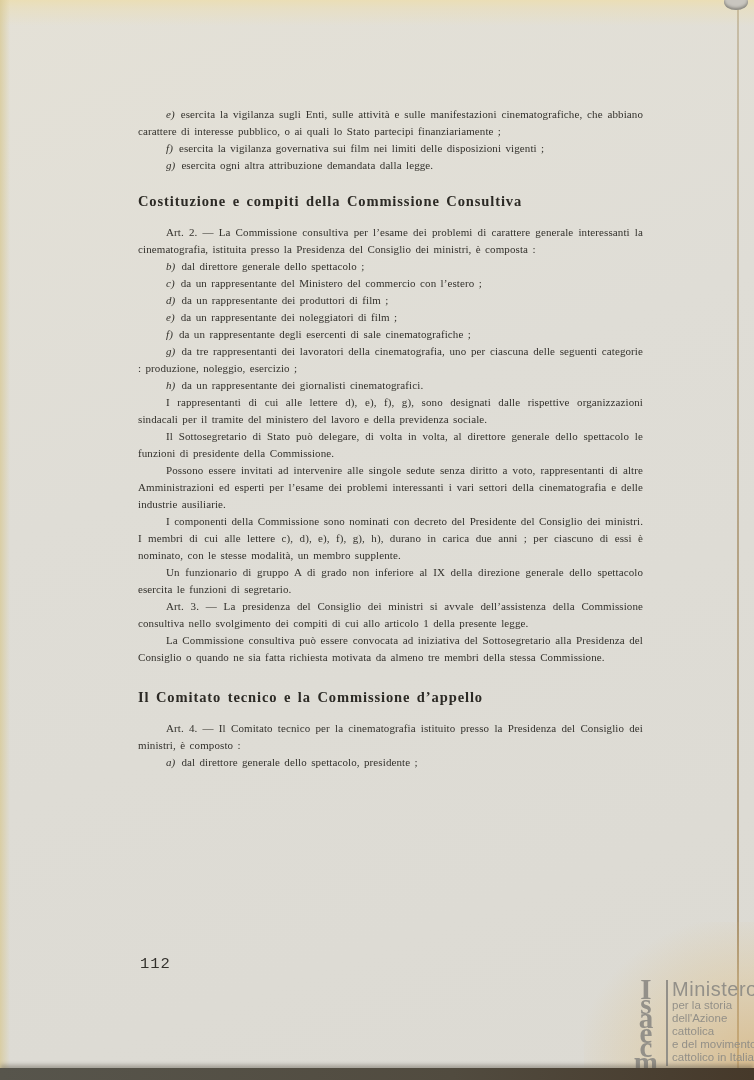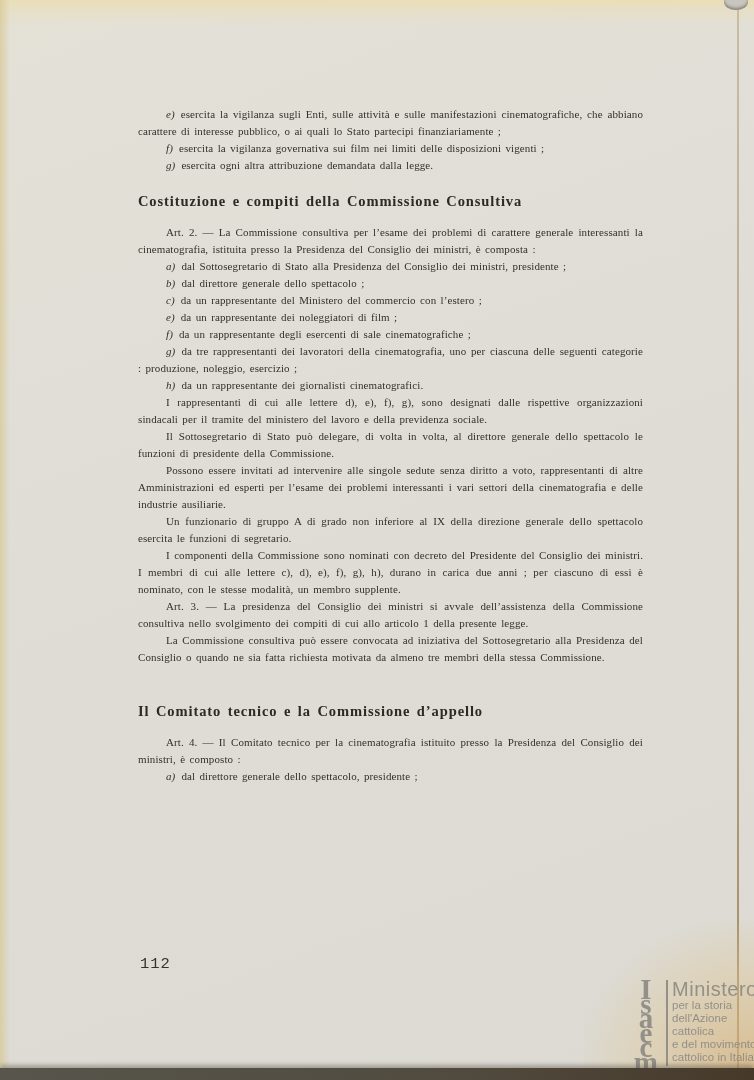"a) dal Sottosegretario di Stato" p.para { html: <p><span>a)</span><span>dal Sottosegretario di Stato alla Presidenza del Consiglio dei ministri, presidente ;</span></p> -> none }
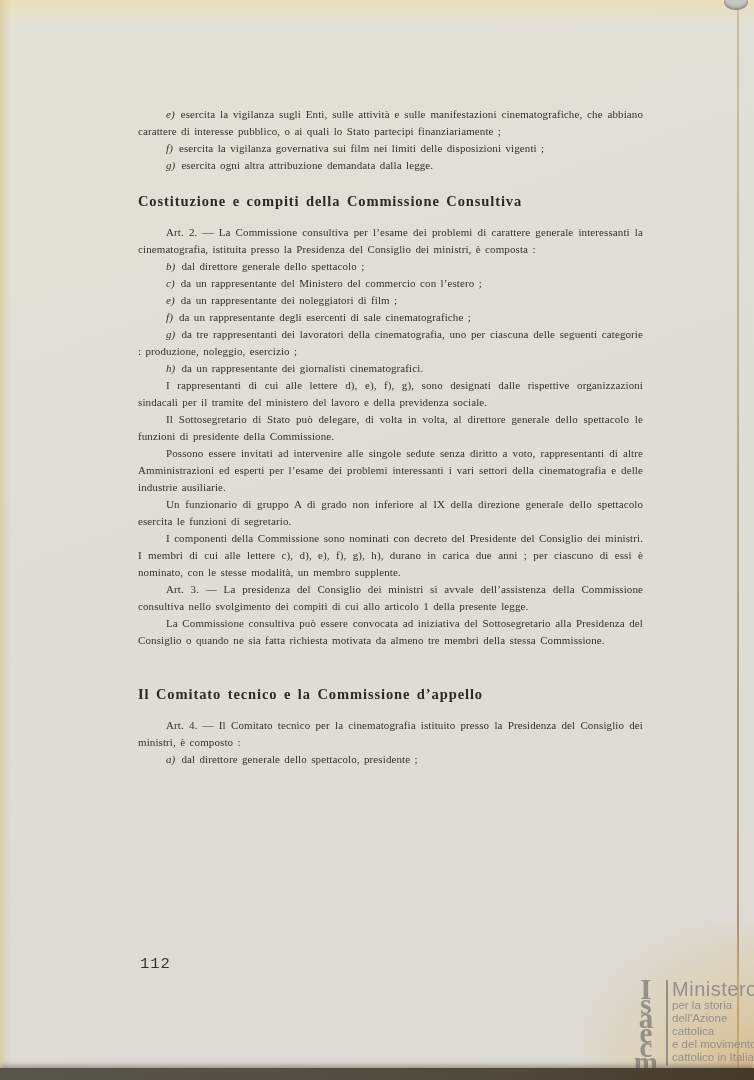"d) da un rappresentante dei" p.para { html: none -> <p><span>d)</span><span>da un rappresentante dei produttori di film ;</span></p> }
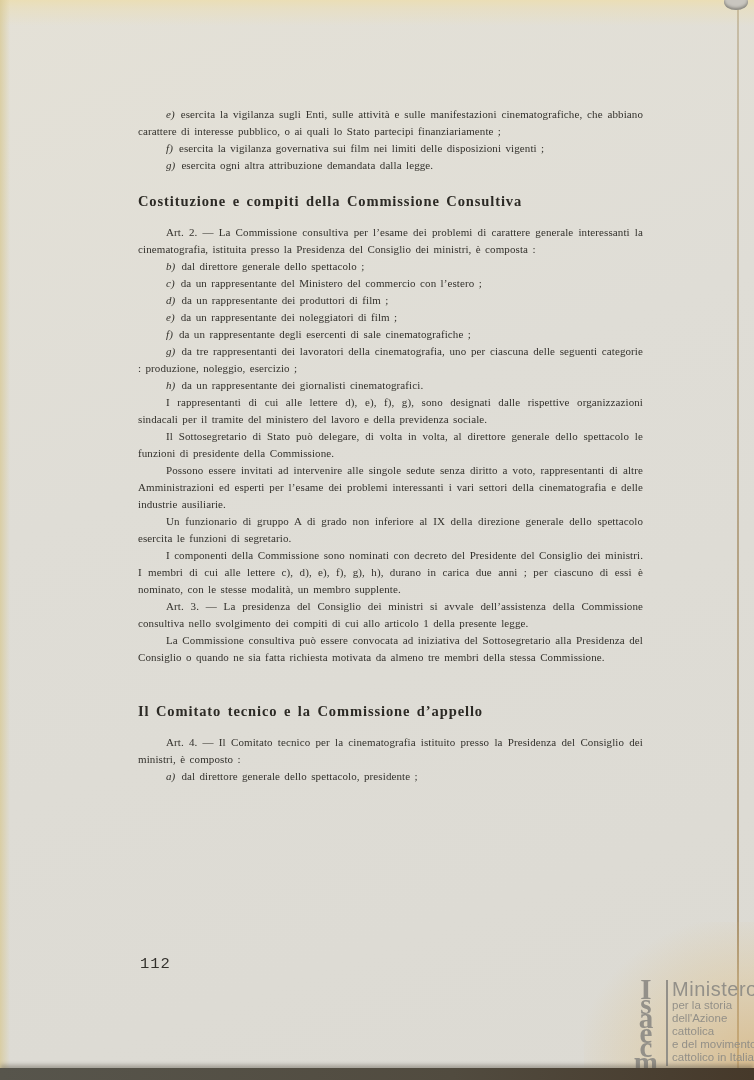"Un funzionario di gruppo A" p.para { order: before "I componenti della Commissione sono" -> after "I componenti della Commissione sono" }
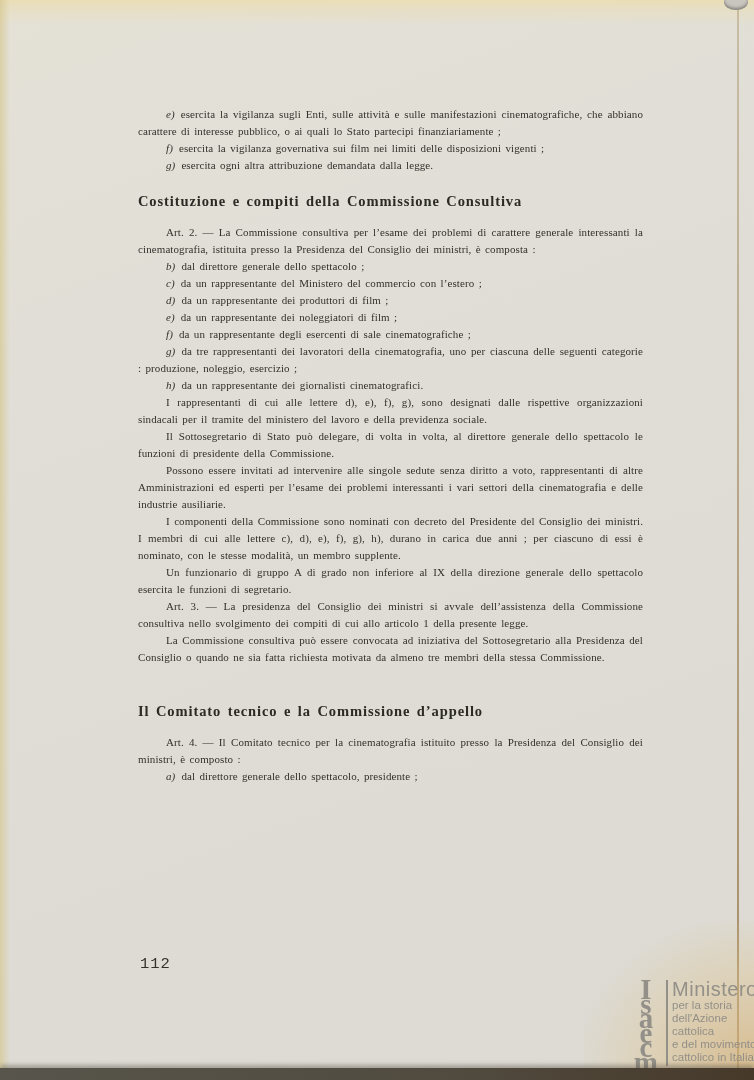"Il Comitato tecnico e la" .h2-space { margin-top: 37px -> 23px }
